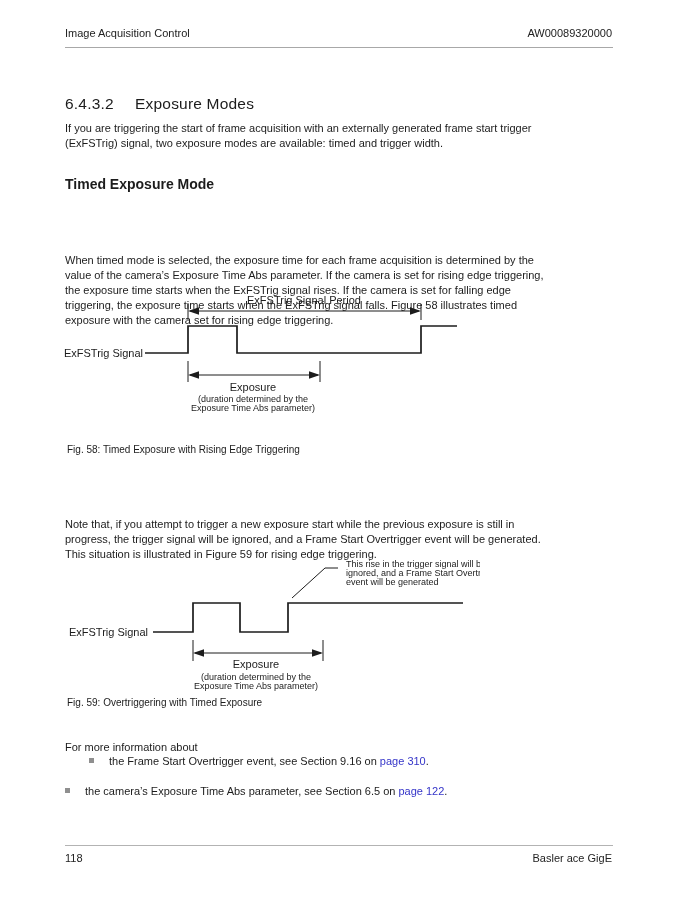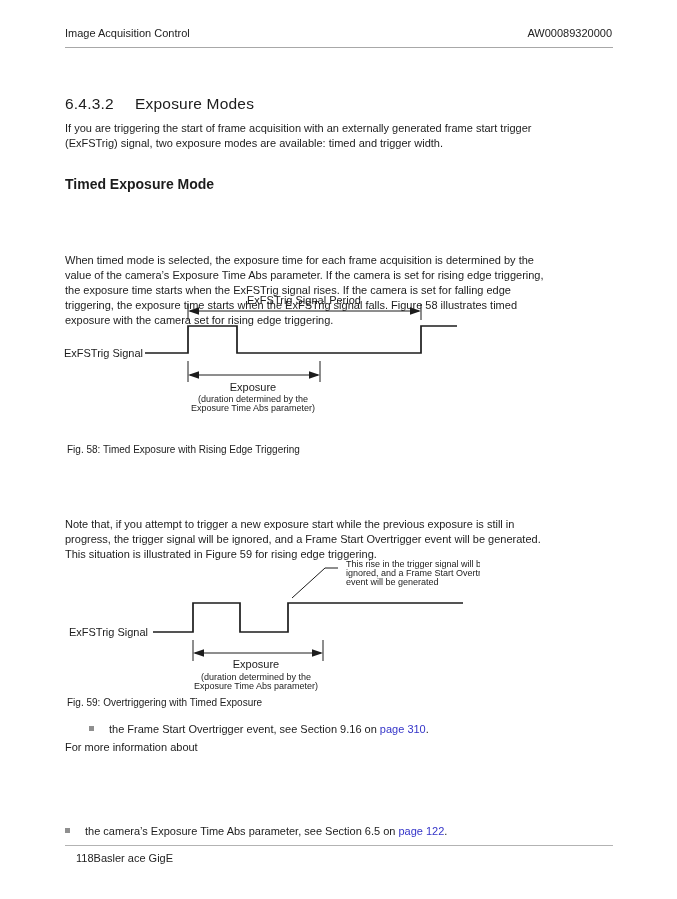"the Frame Start Overtrigger event," .b1 { top: 723px -> 755px }
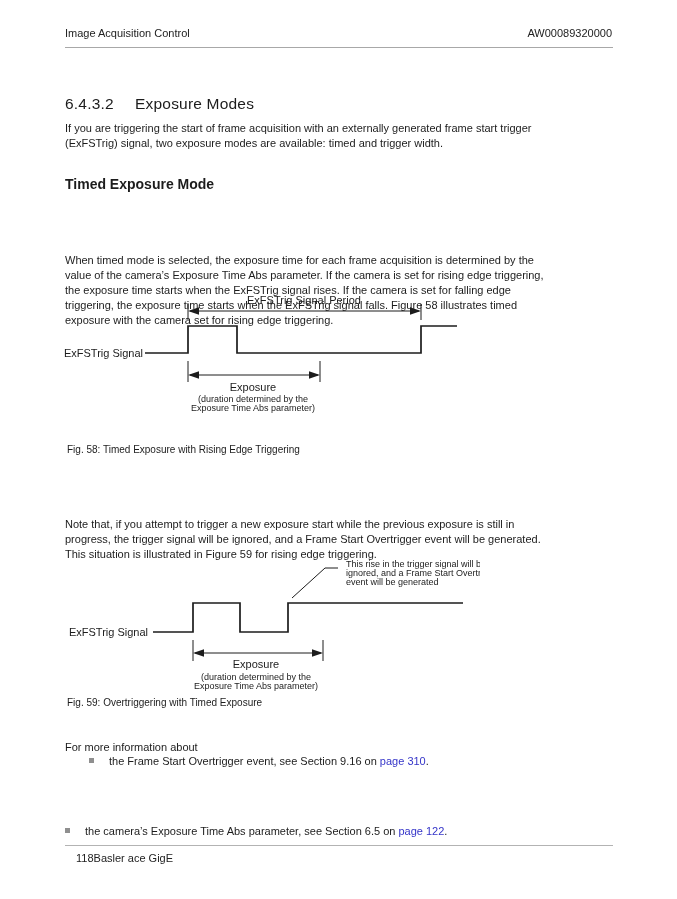"the camera’s Exposure Time Abs" .b2 { top: 825px -> 785px }
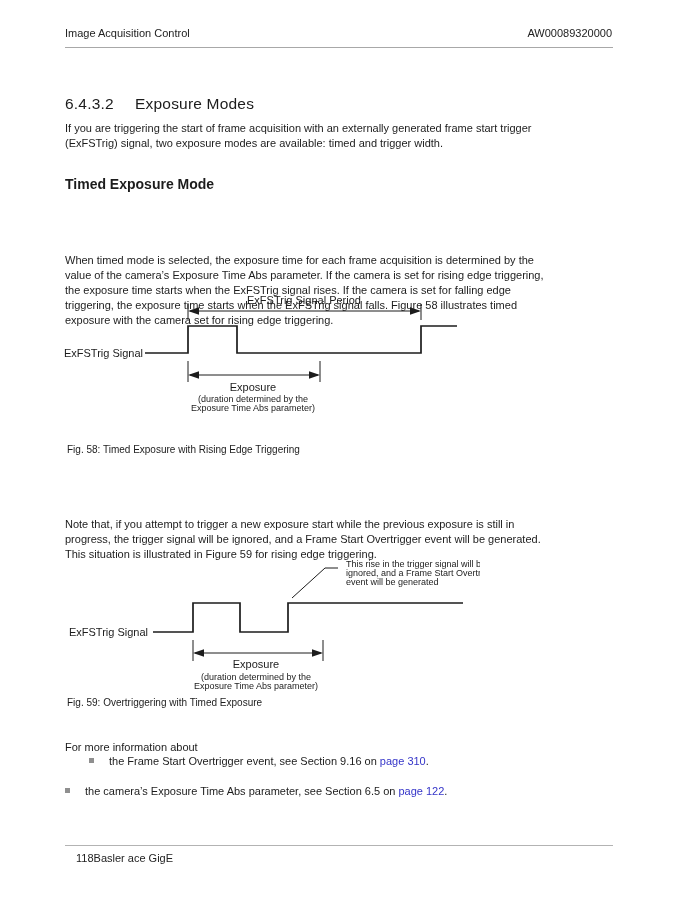"118" .running-foot { justify-content: none -> space-between; left: 76px -> 65px }
